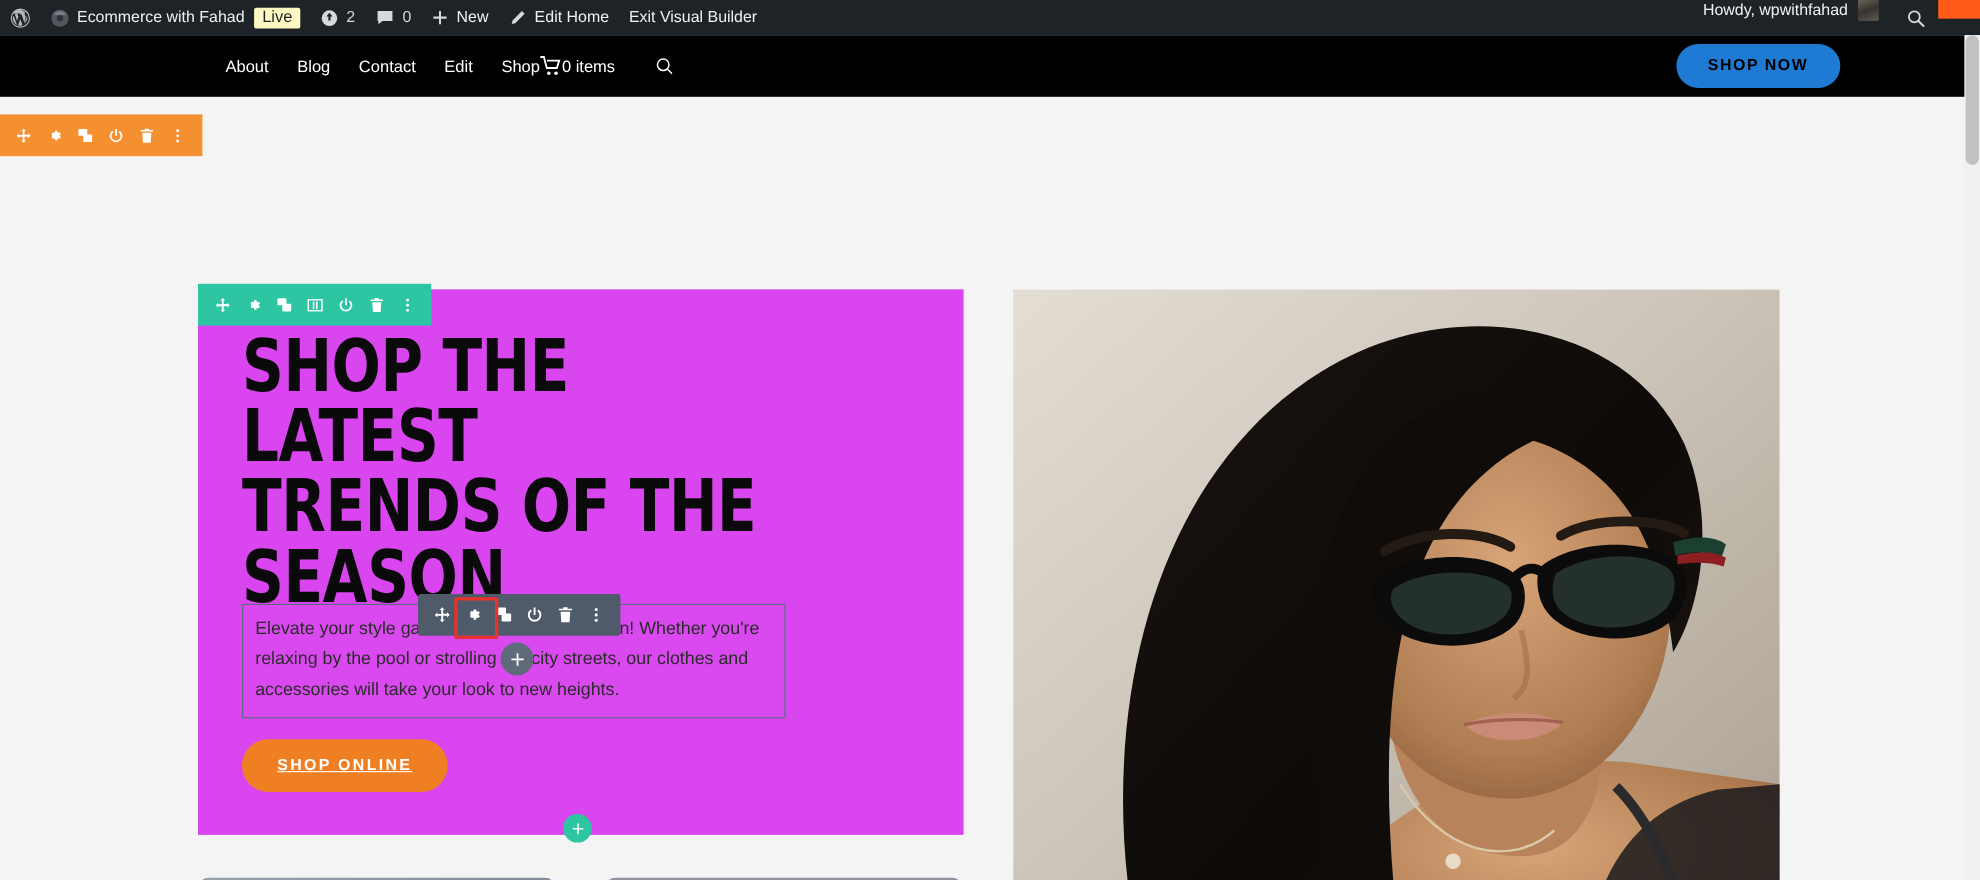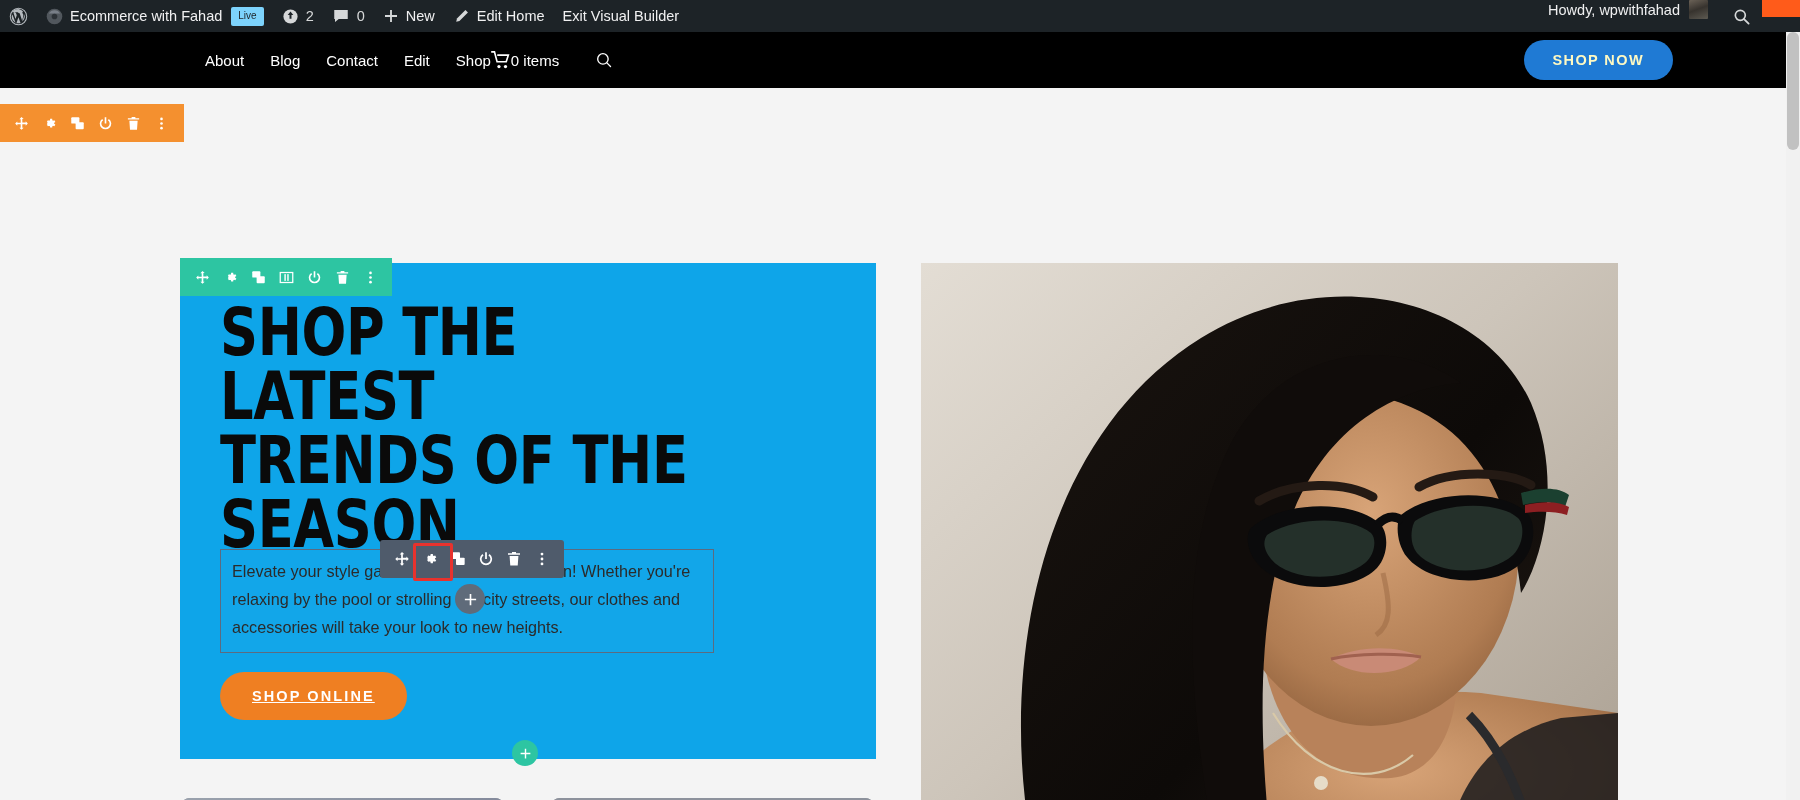"Live" .live-badge { background: #7dd3fc -> #fef9c3; font-size: 10px -> 15px }
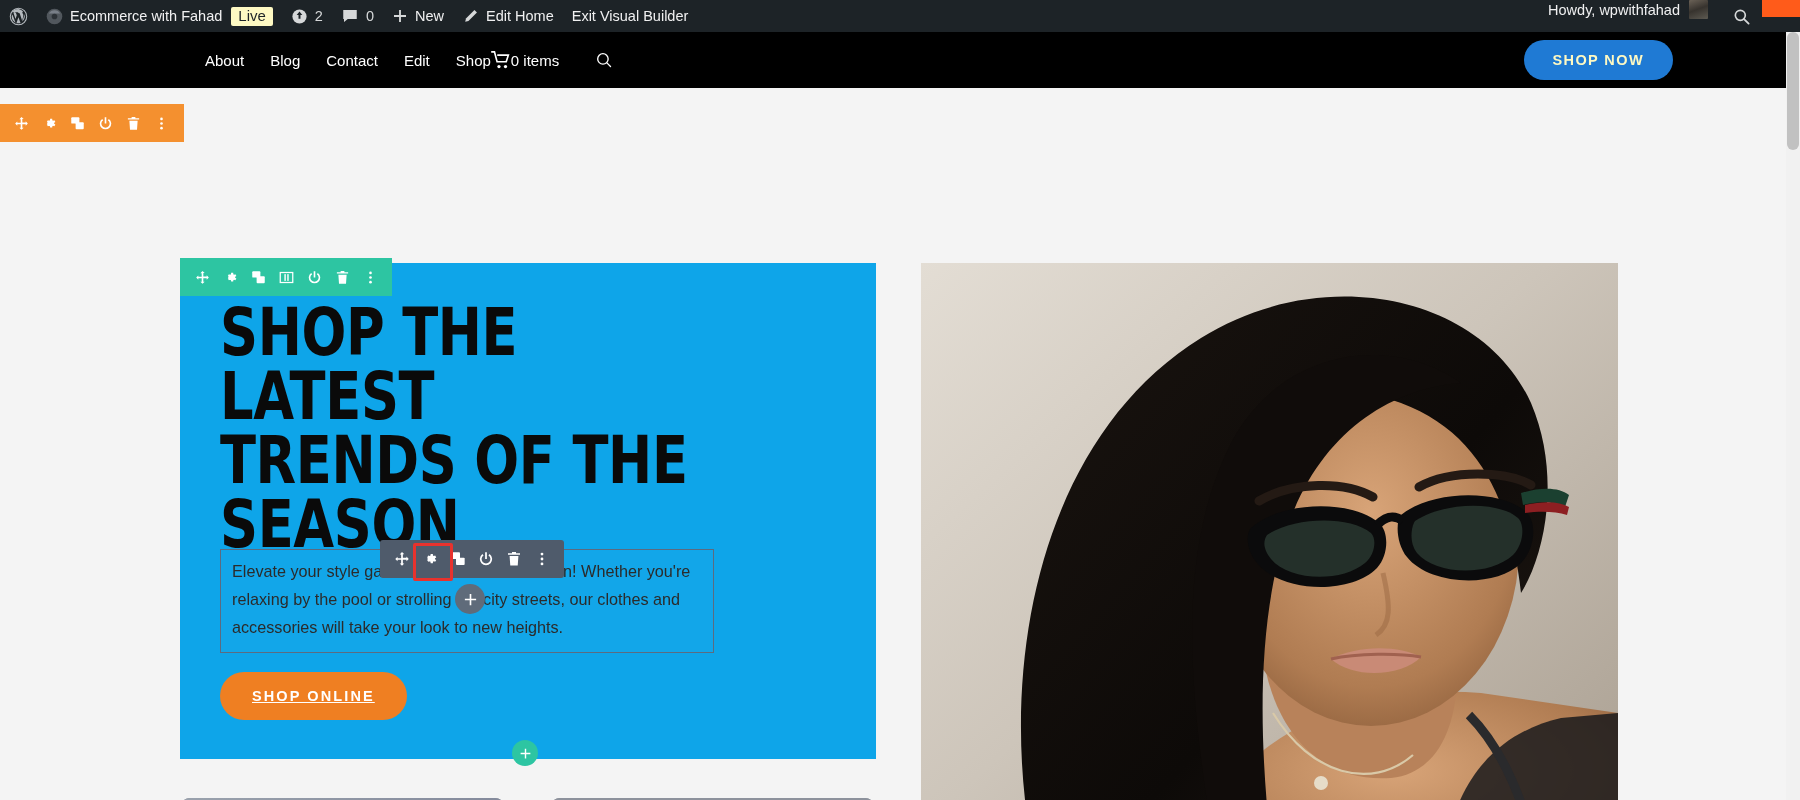"SHOP NOW" .shopnow { color: #fef9c3 -> #000000 }
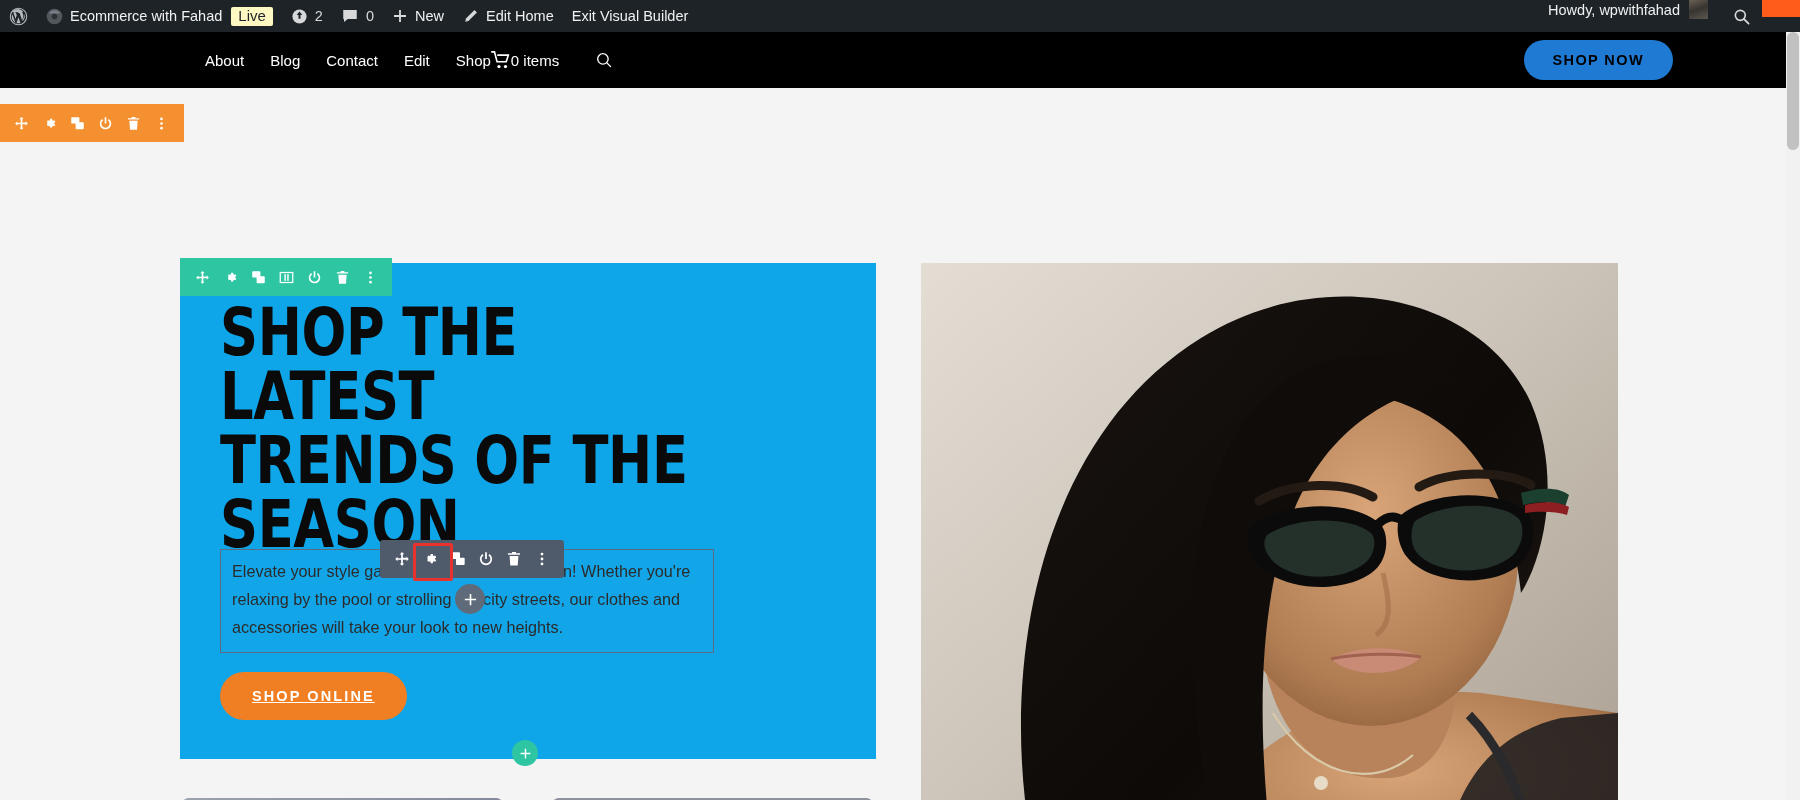"SHOP THE LATEST" .hero-left { background: #0ea5e9 -> #d946ef }
